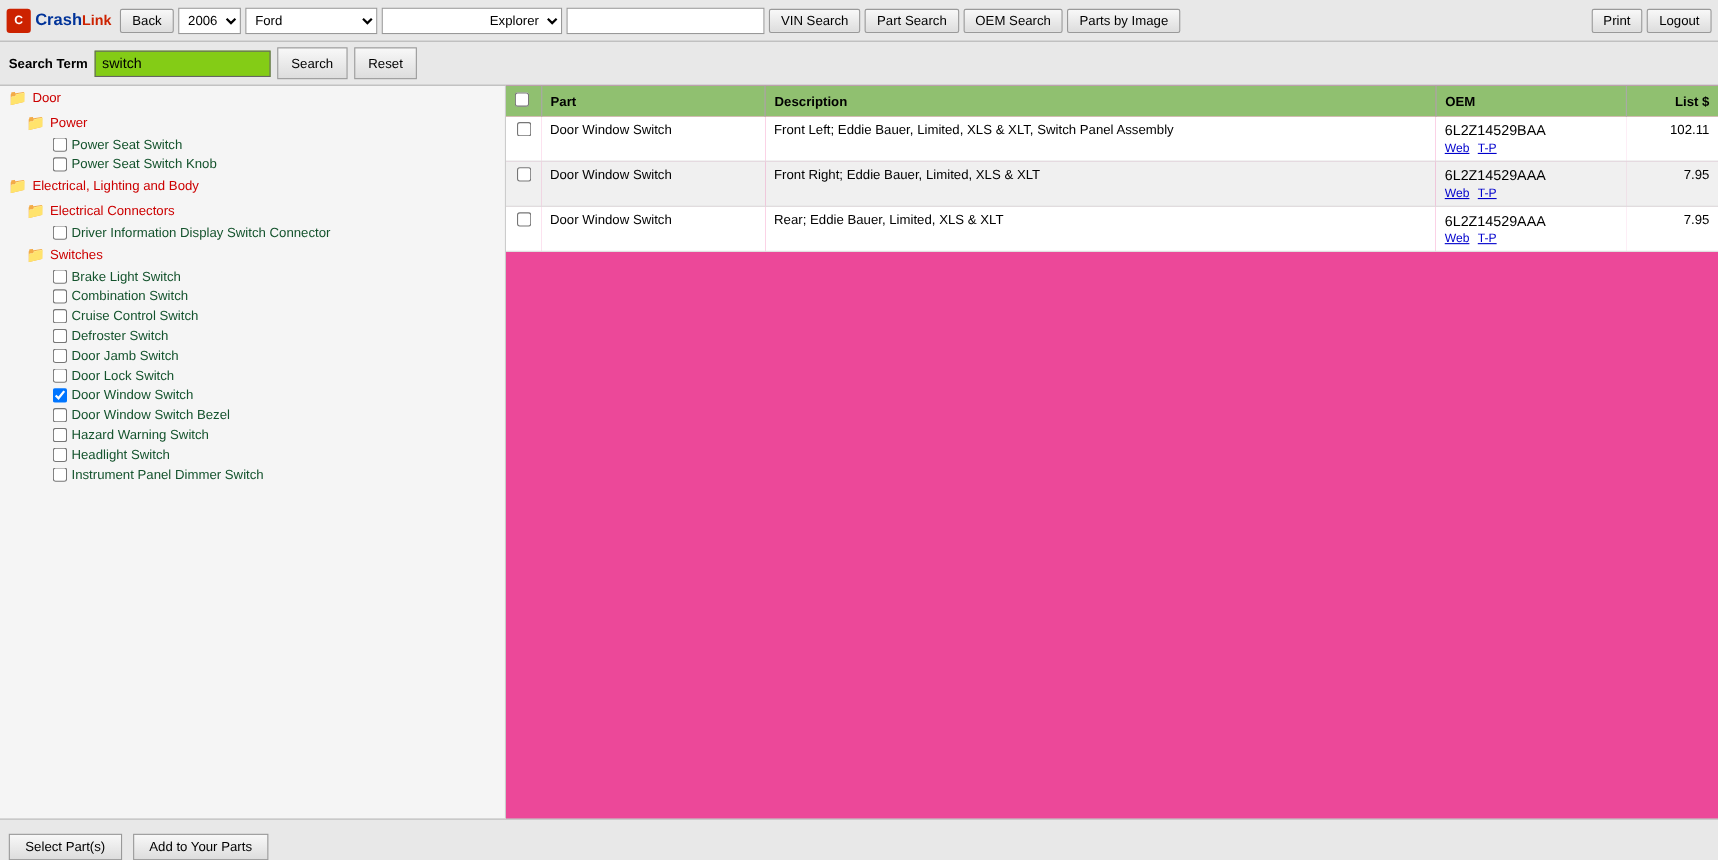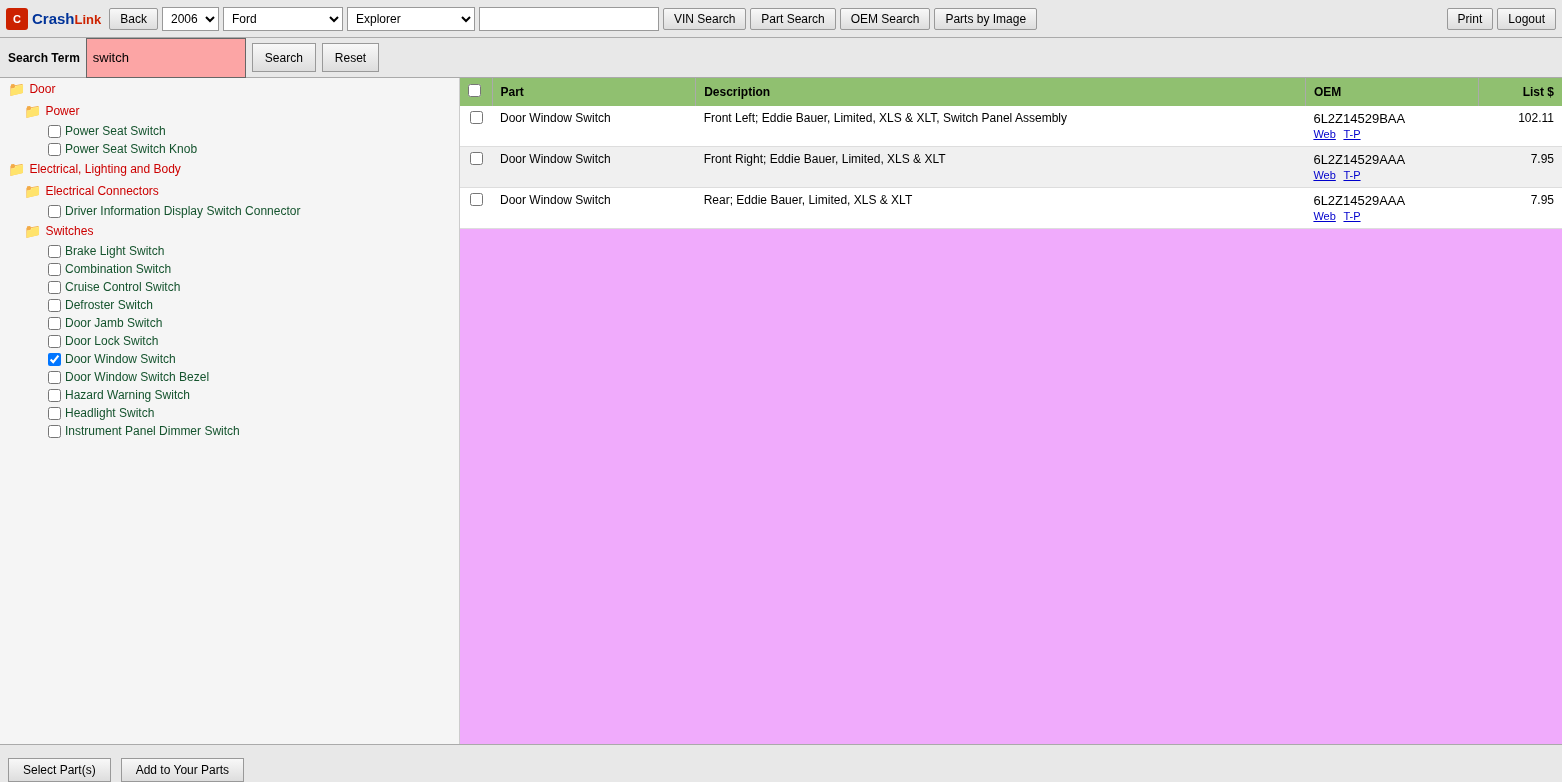"Explorer" select.hdr-select { text-align: none -> right; width: 128px -> 164px }
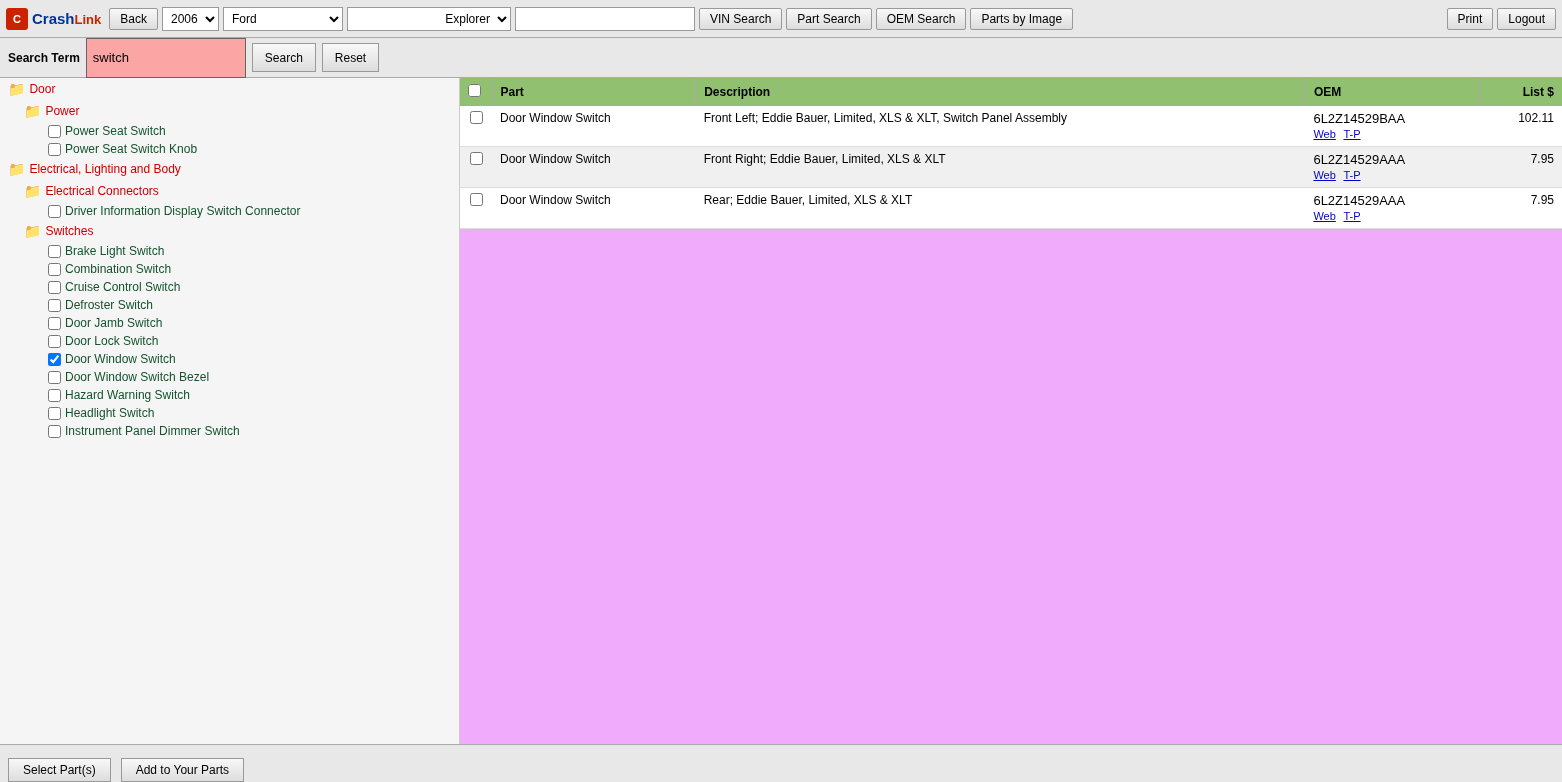"switch" input.btn-action { background: #fca5a5 -> #84cc16; height: 40px -> 24px }
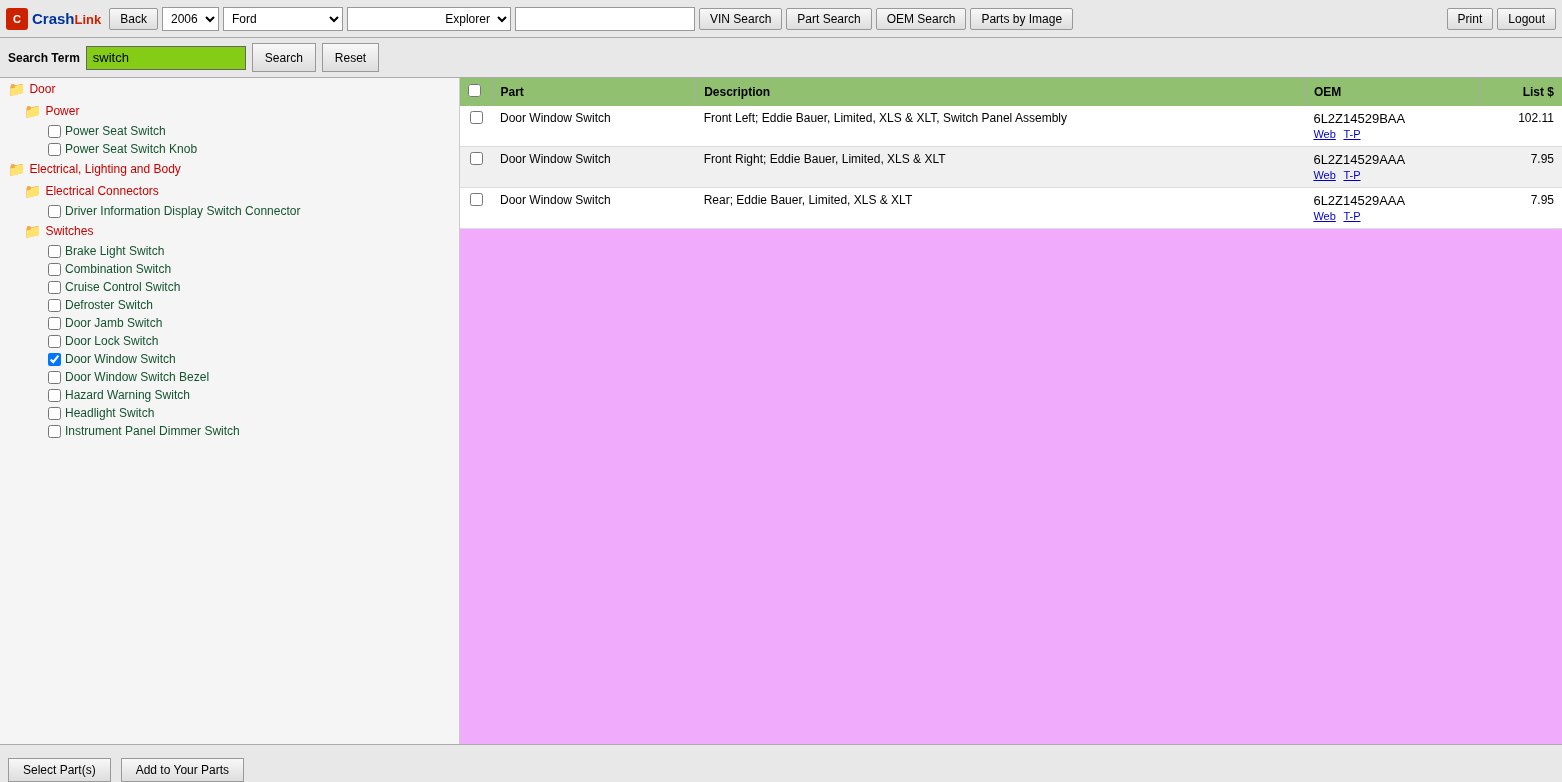"Part" #right-panel { background: #f0abfc -> #ec4899 }
